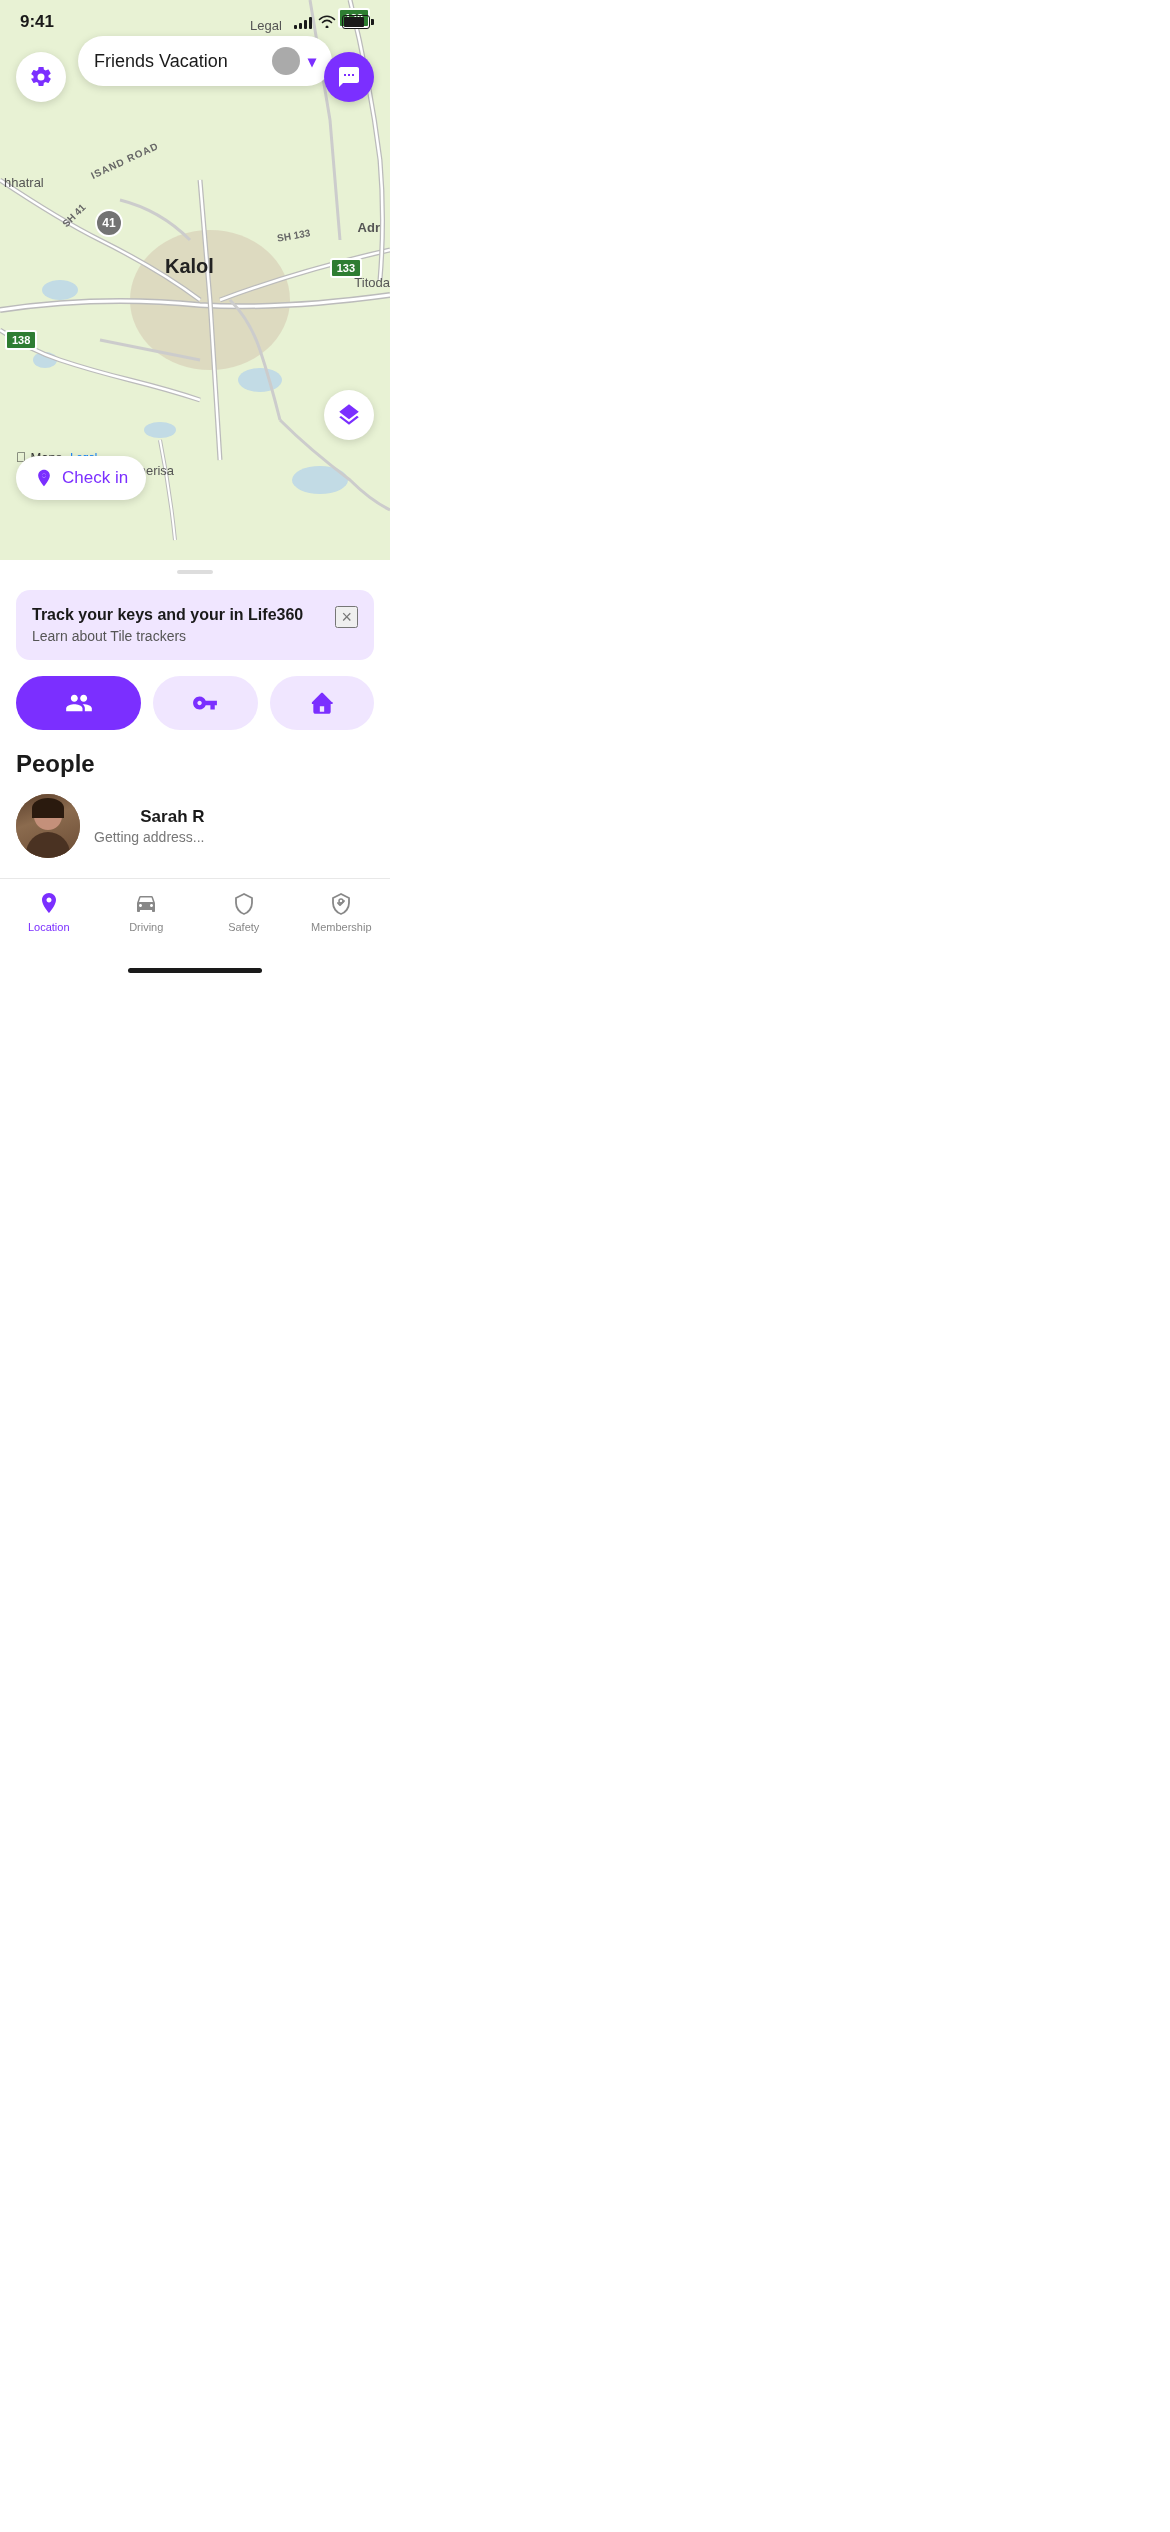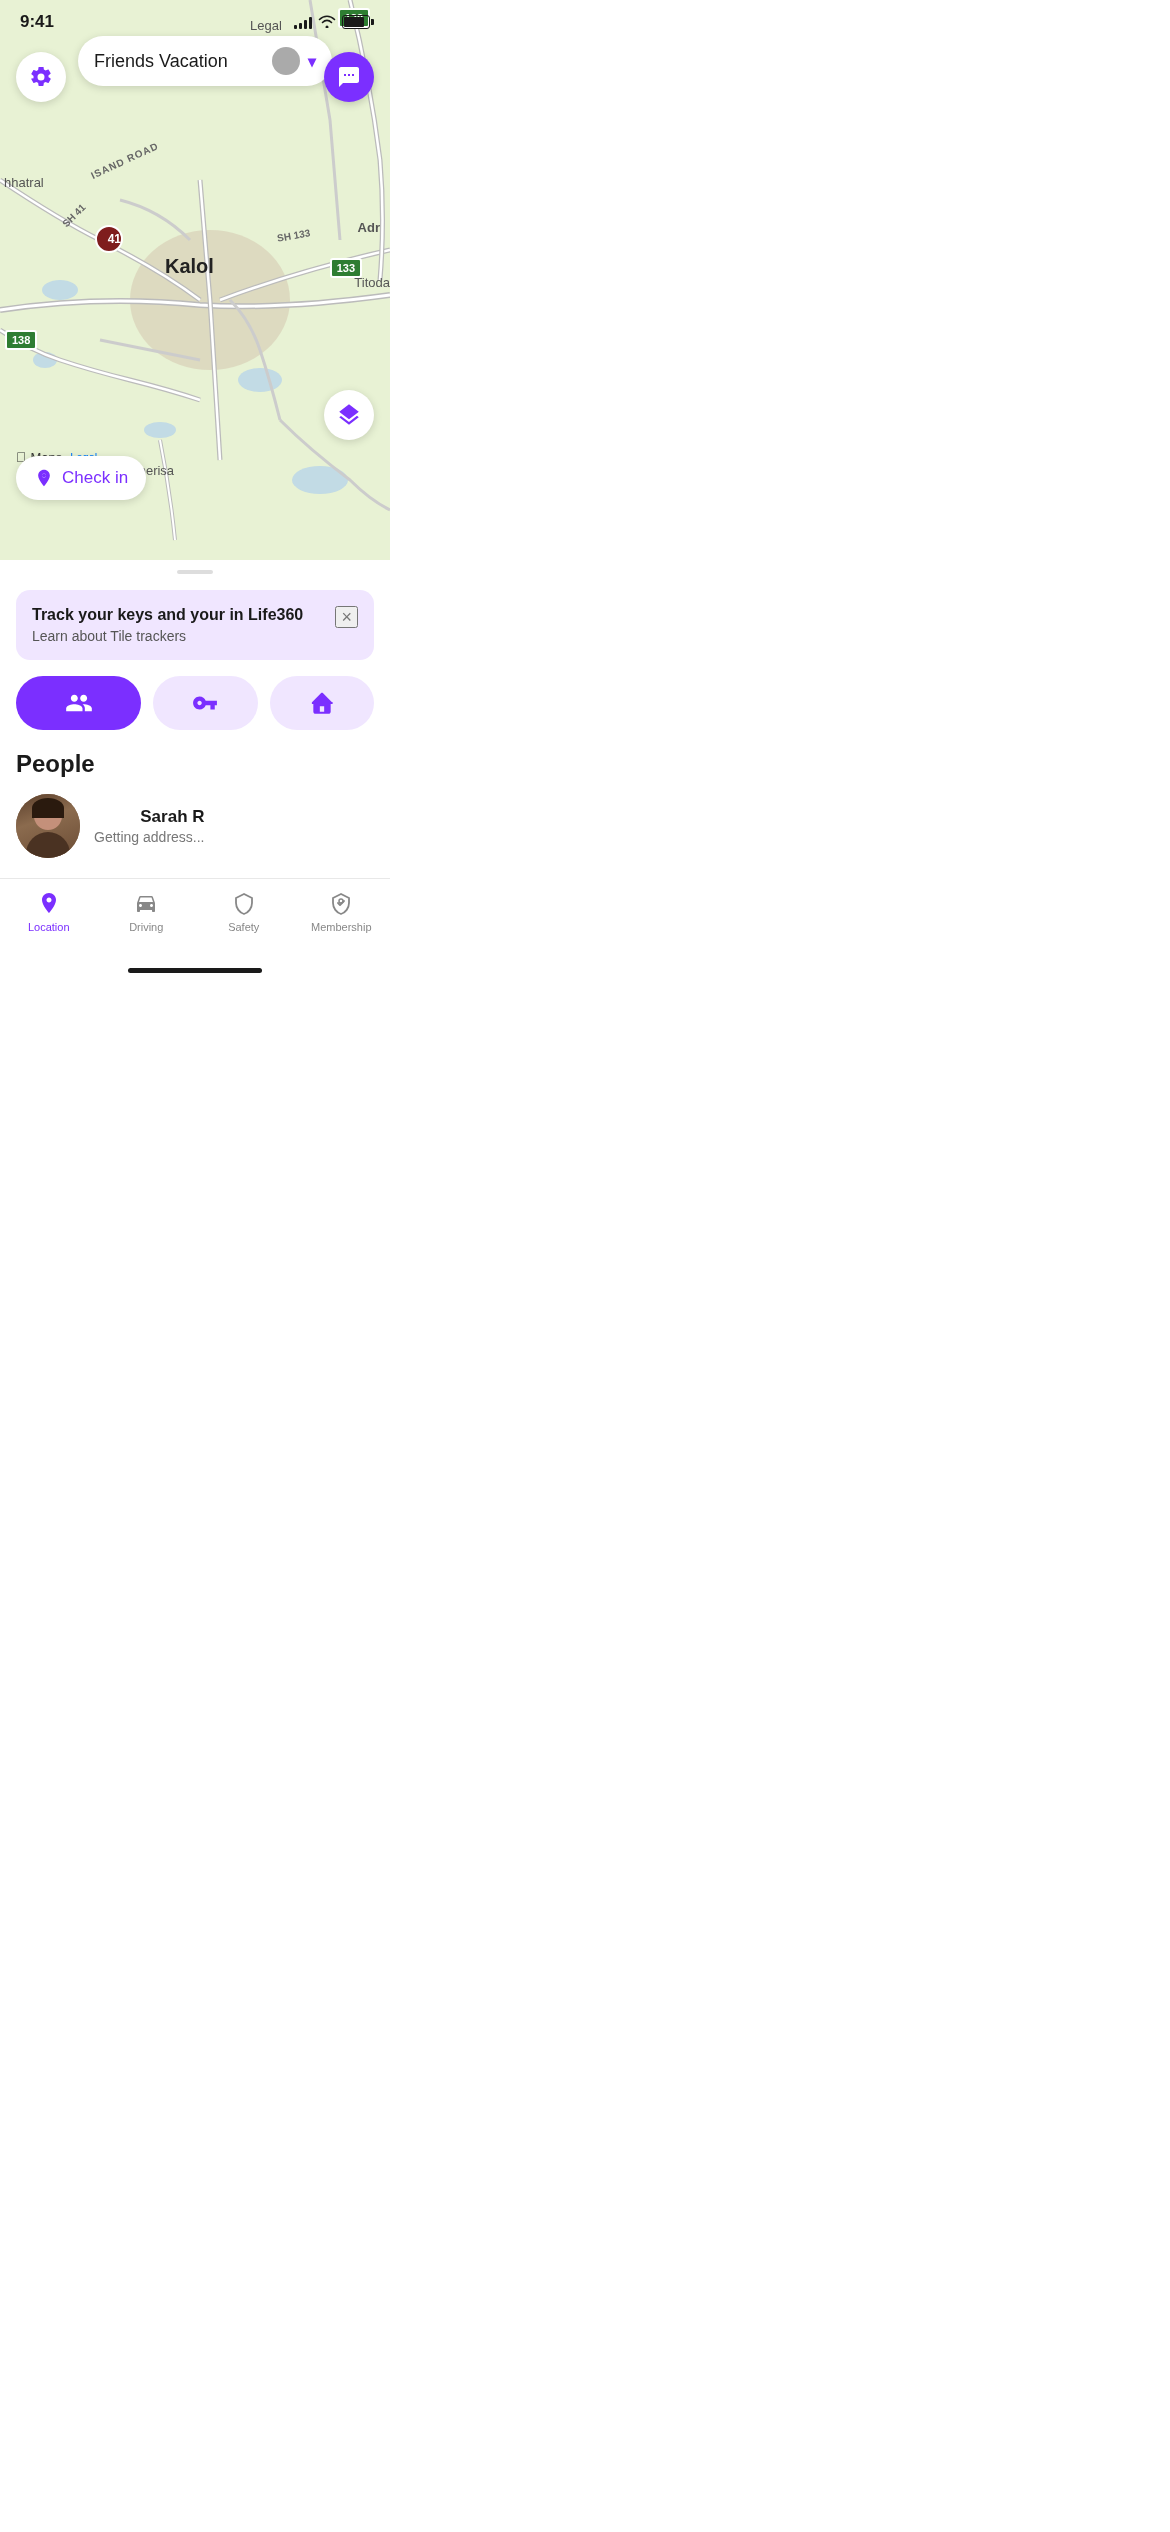"41" .sign-41 { background: #7f1d1d -> #737373; justify-content: flex-end -> center; top: 225px -> 209px }
